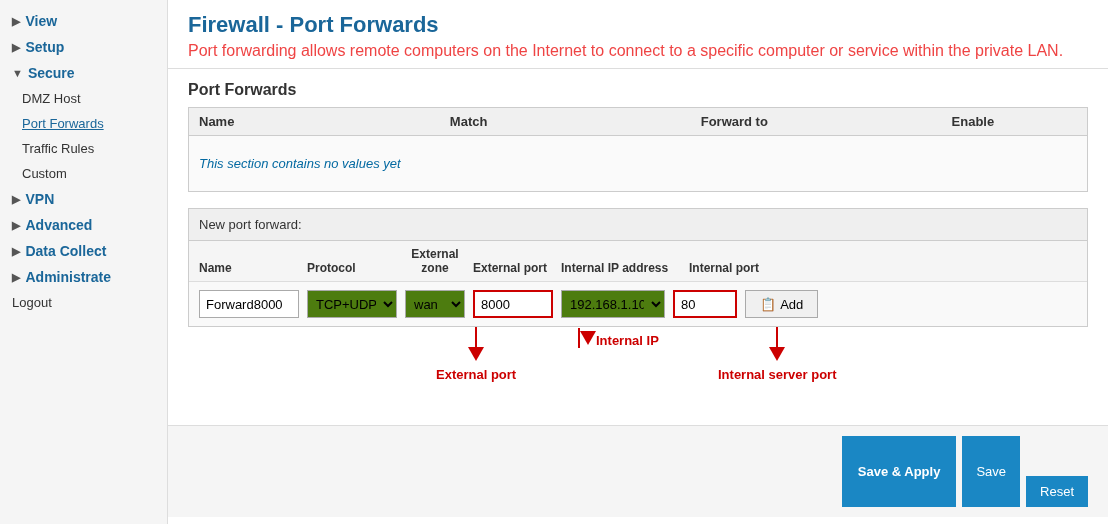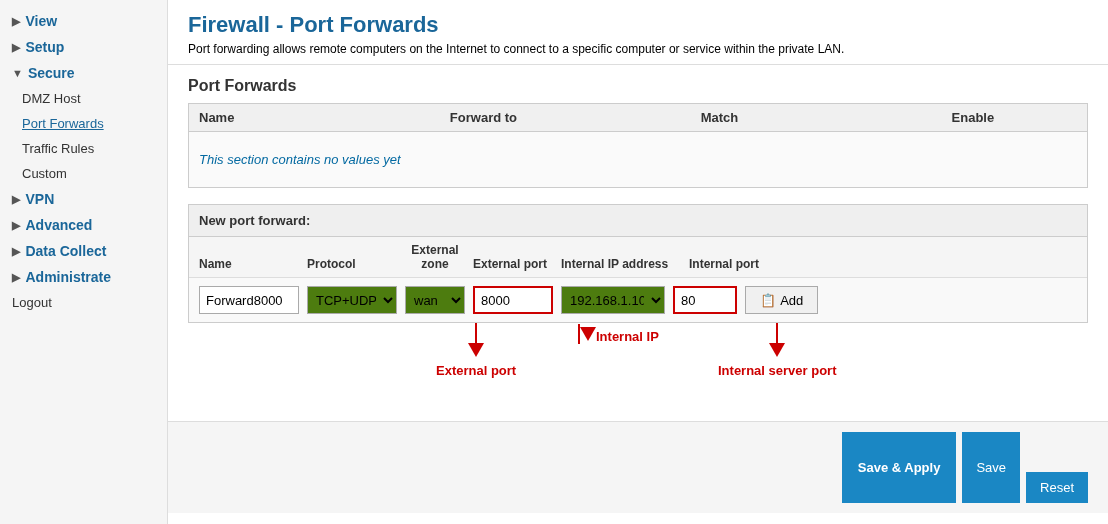"Port forwarding allows remote computers" .page-desc { color: #000000 -> #ef4444; font-size: 12px -> 16px }
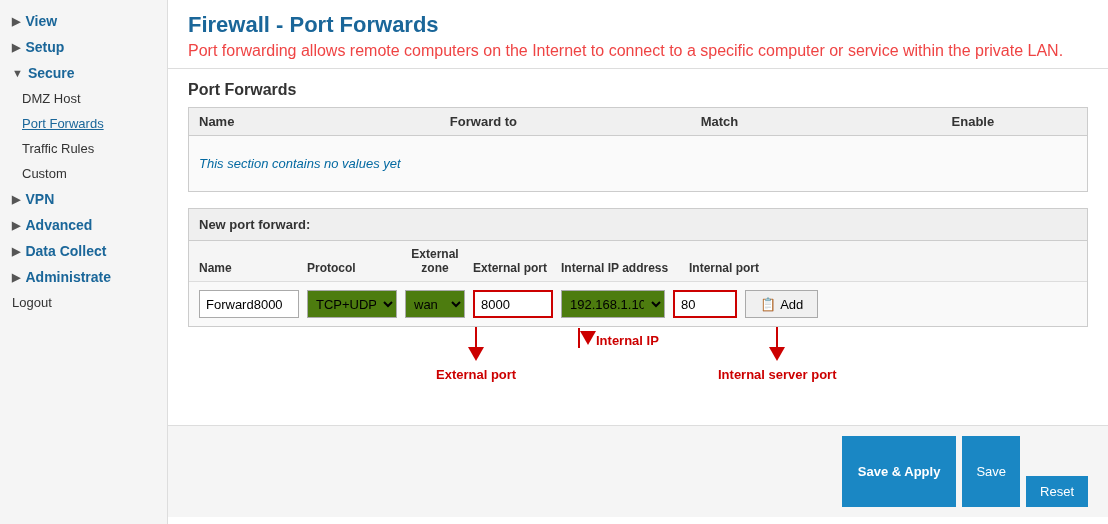"Forward to" span { order: before "Match" -> after "Match" }
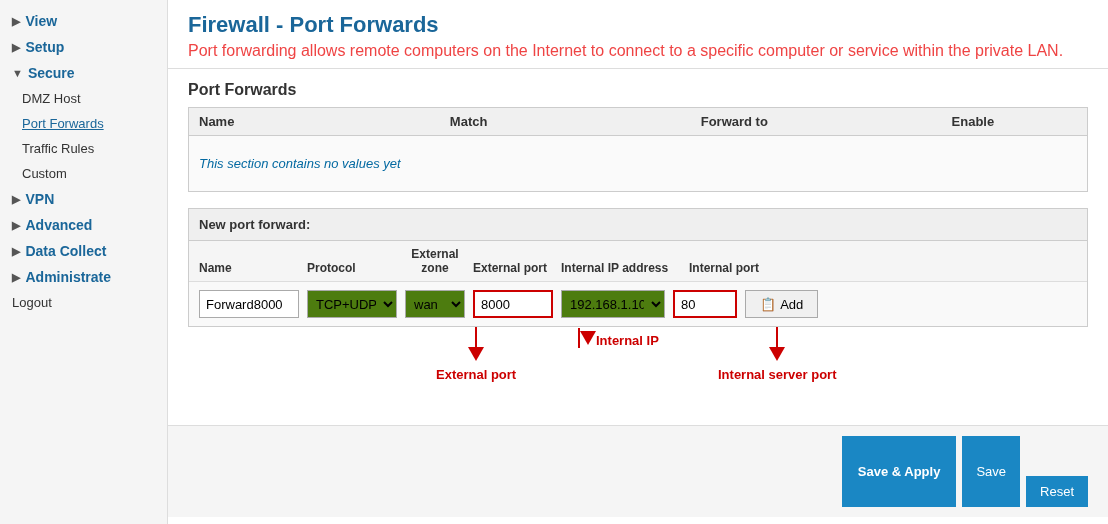"New port forward:" .new-forward-title { font-weight: bold -> normal }
